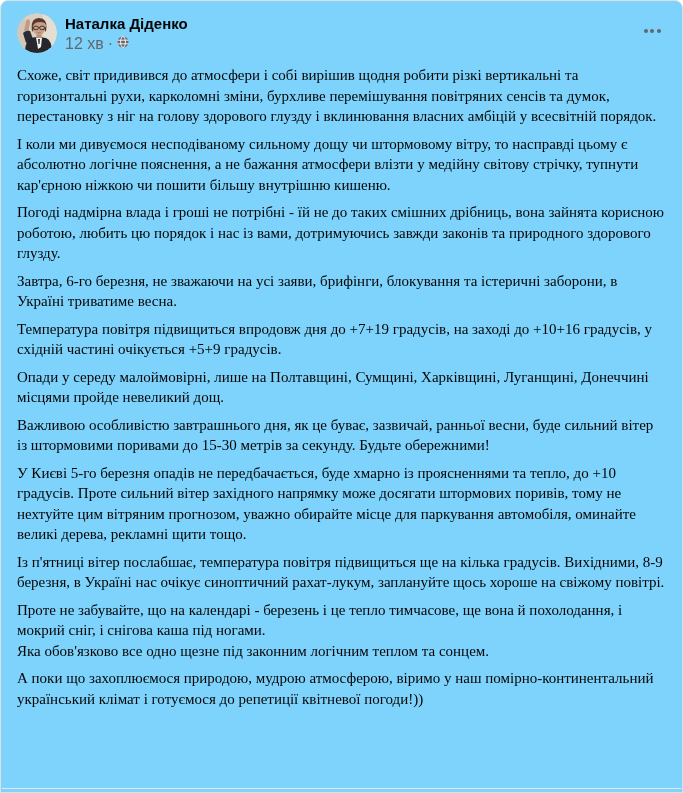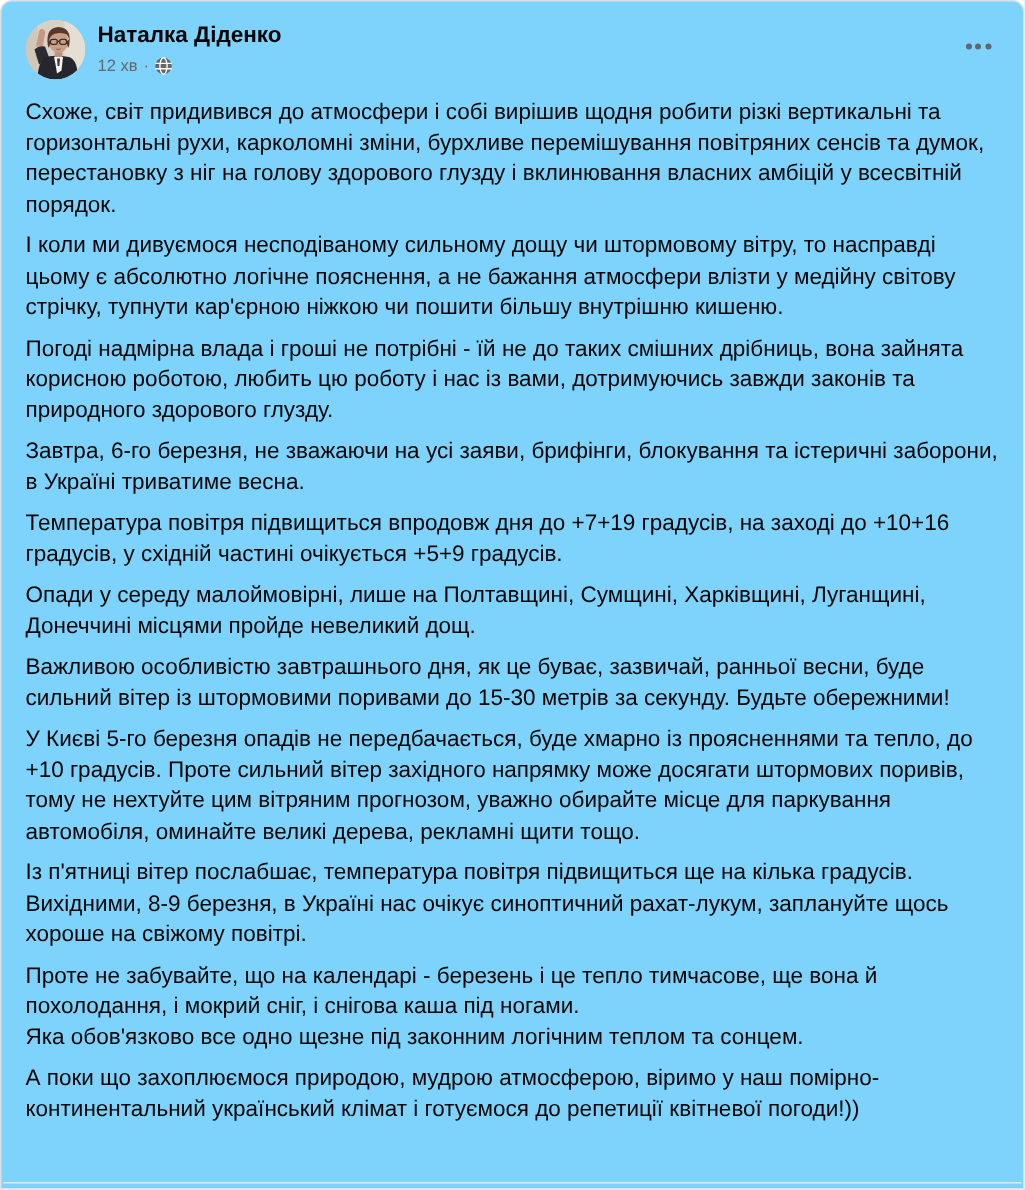"12 хв" .meta-row { align-items: center -> flex-start; font-size: 11px -> 16px }
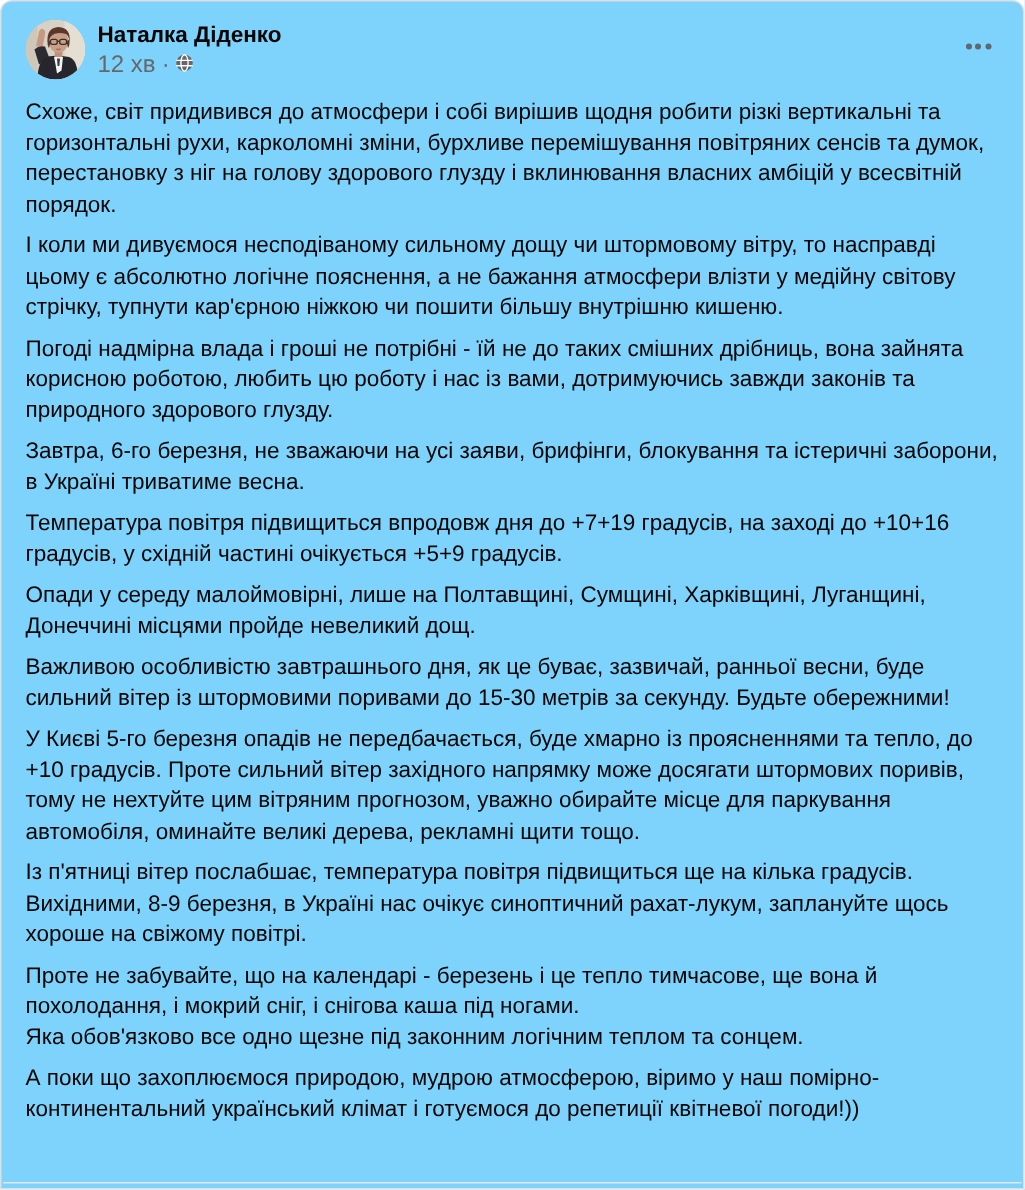"Схоже, світ придивився до атмосфери" .post-body p { font-family: none -> Liberation Serif, serif }
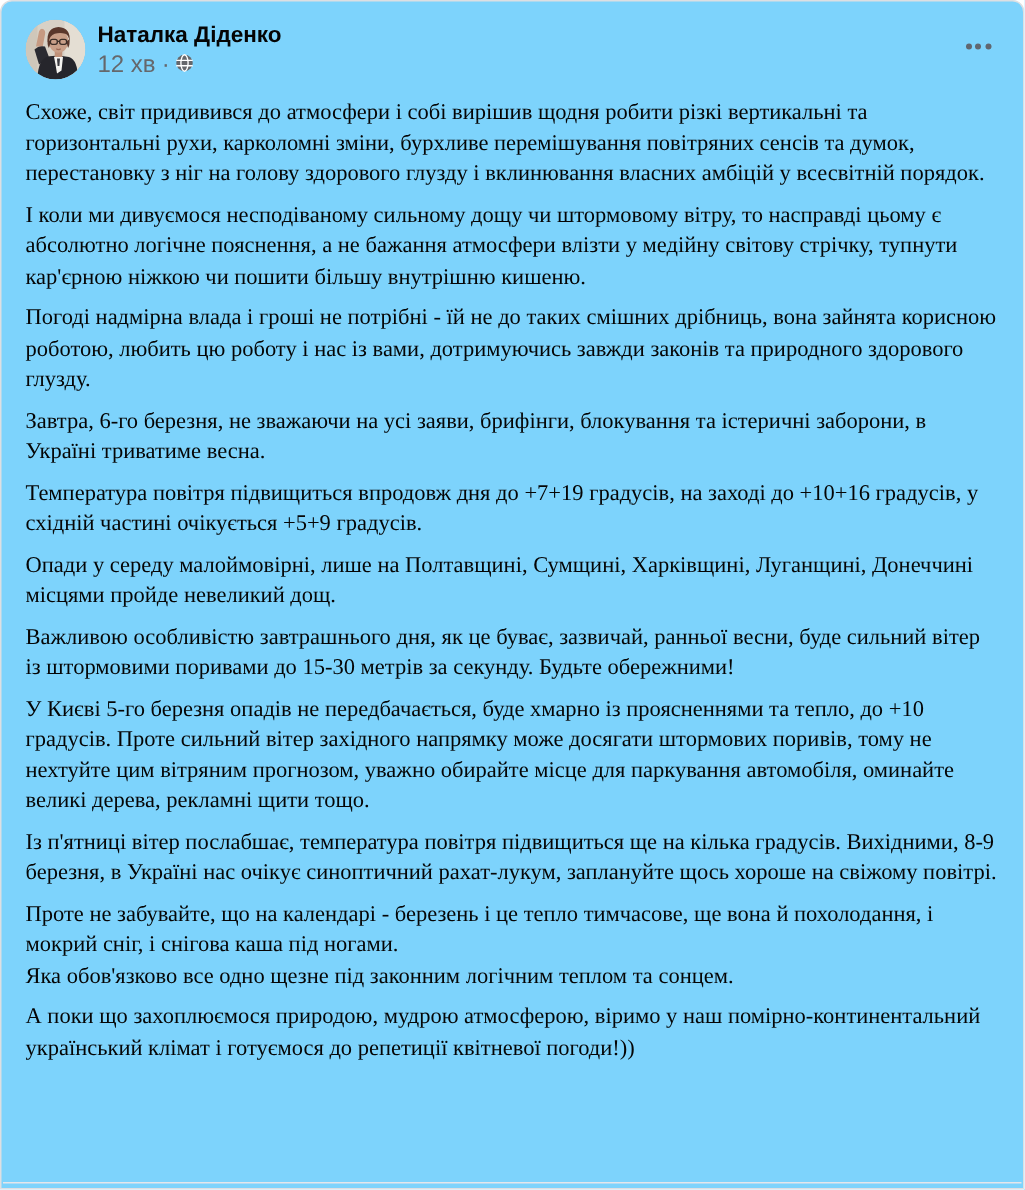"Погоді надмірна влада і гроші" p { text: роботу -> порядок }
